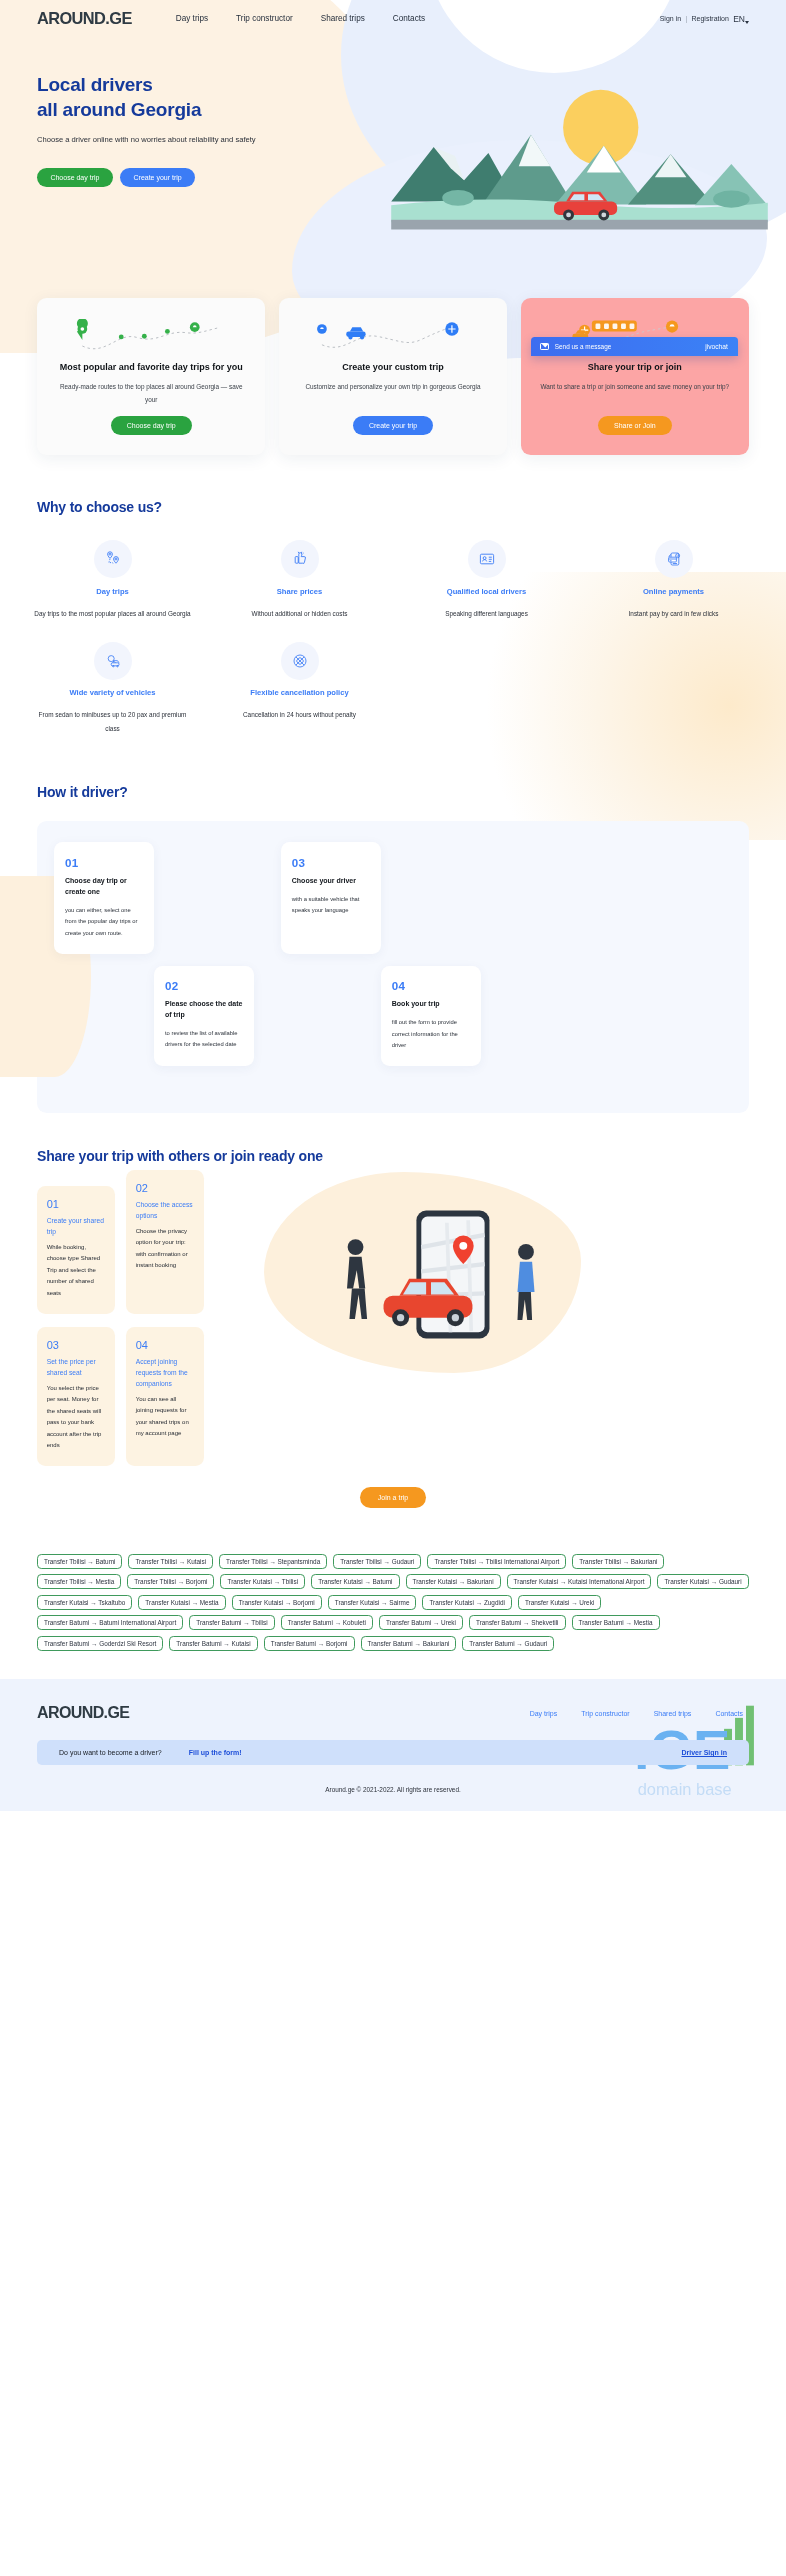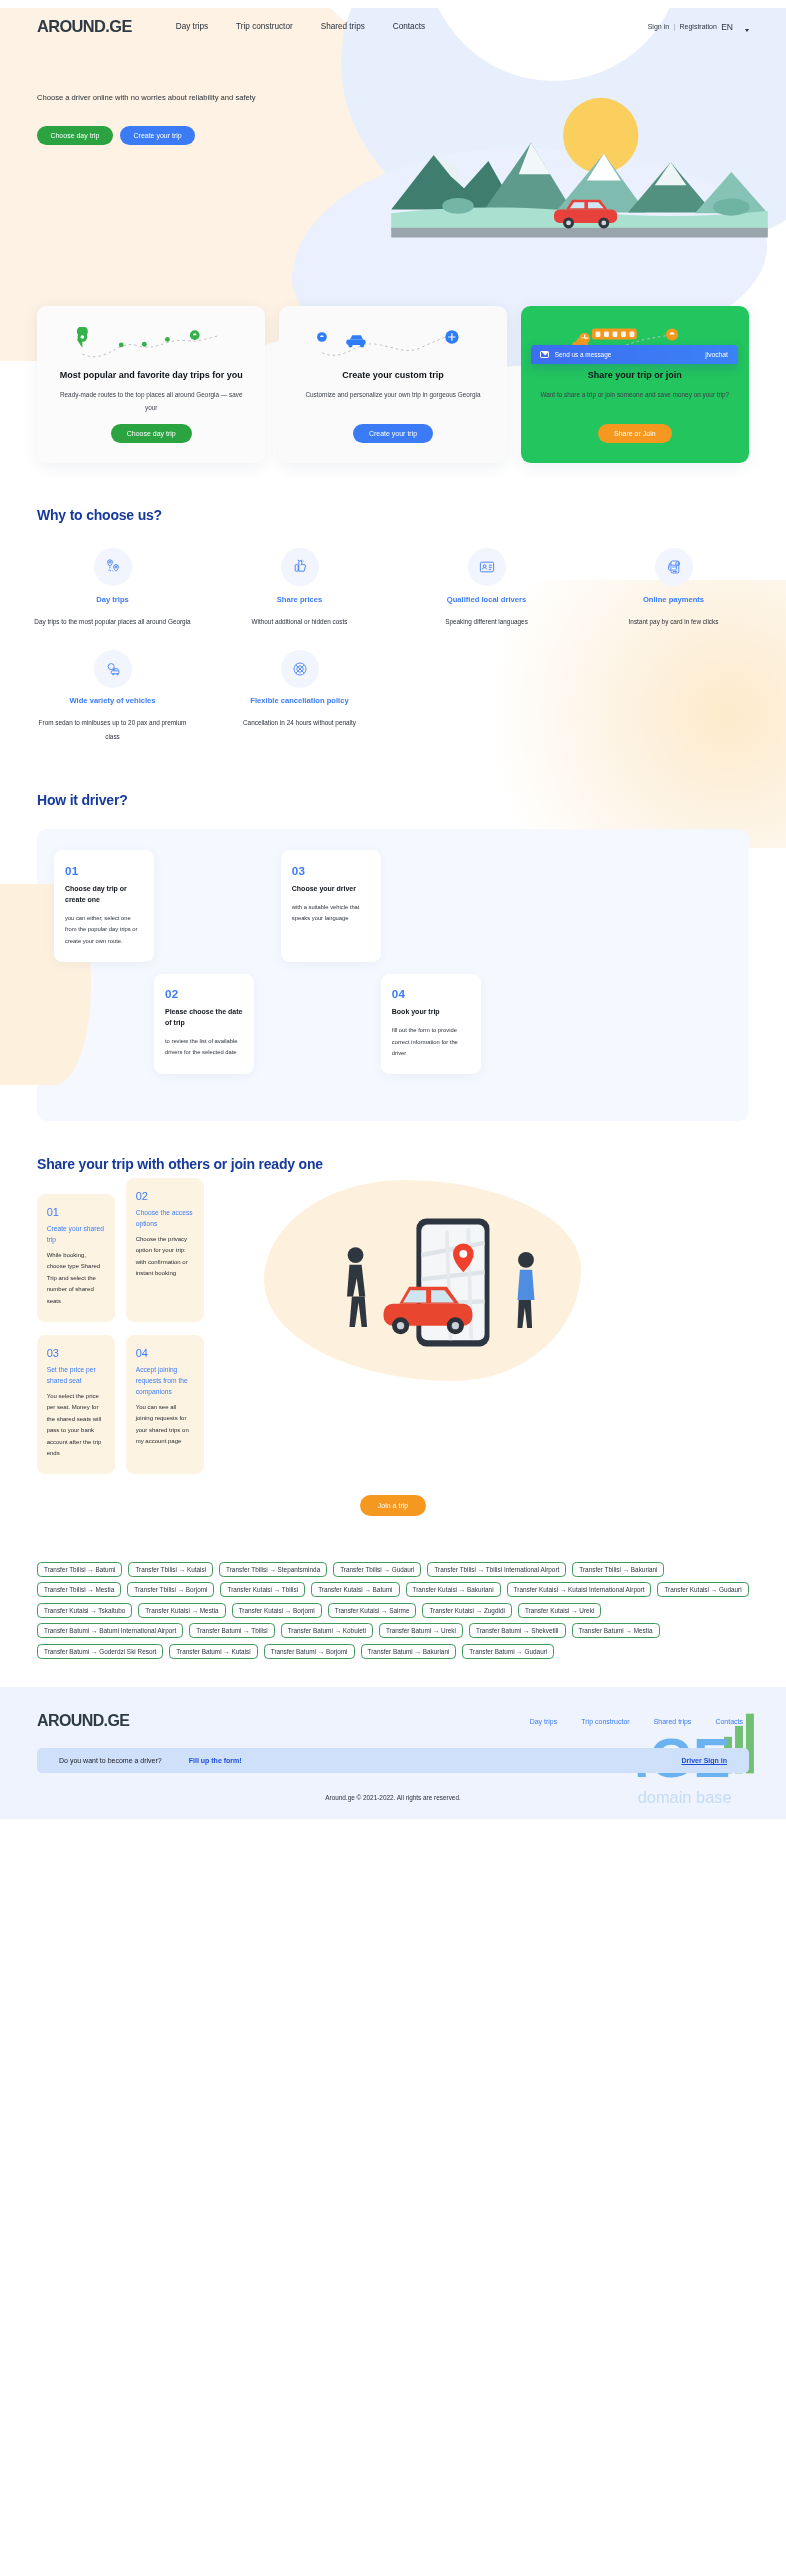"AROUND.GE" .wrap { margin-top: 8px -> none }
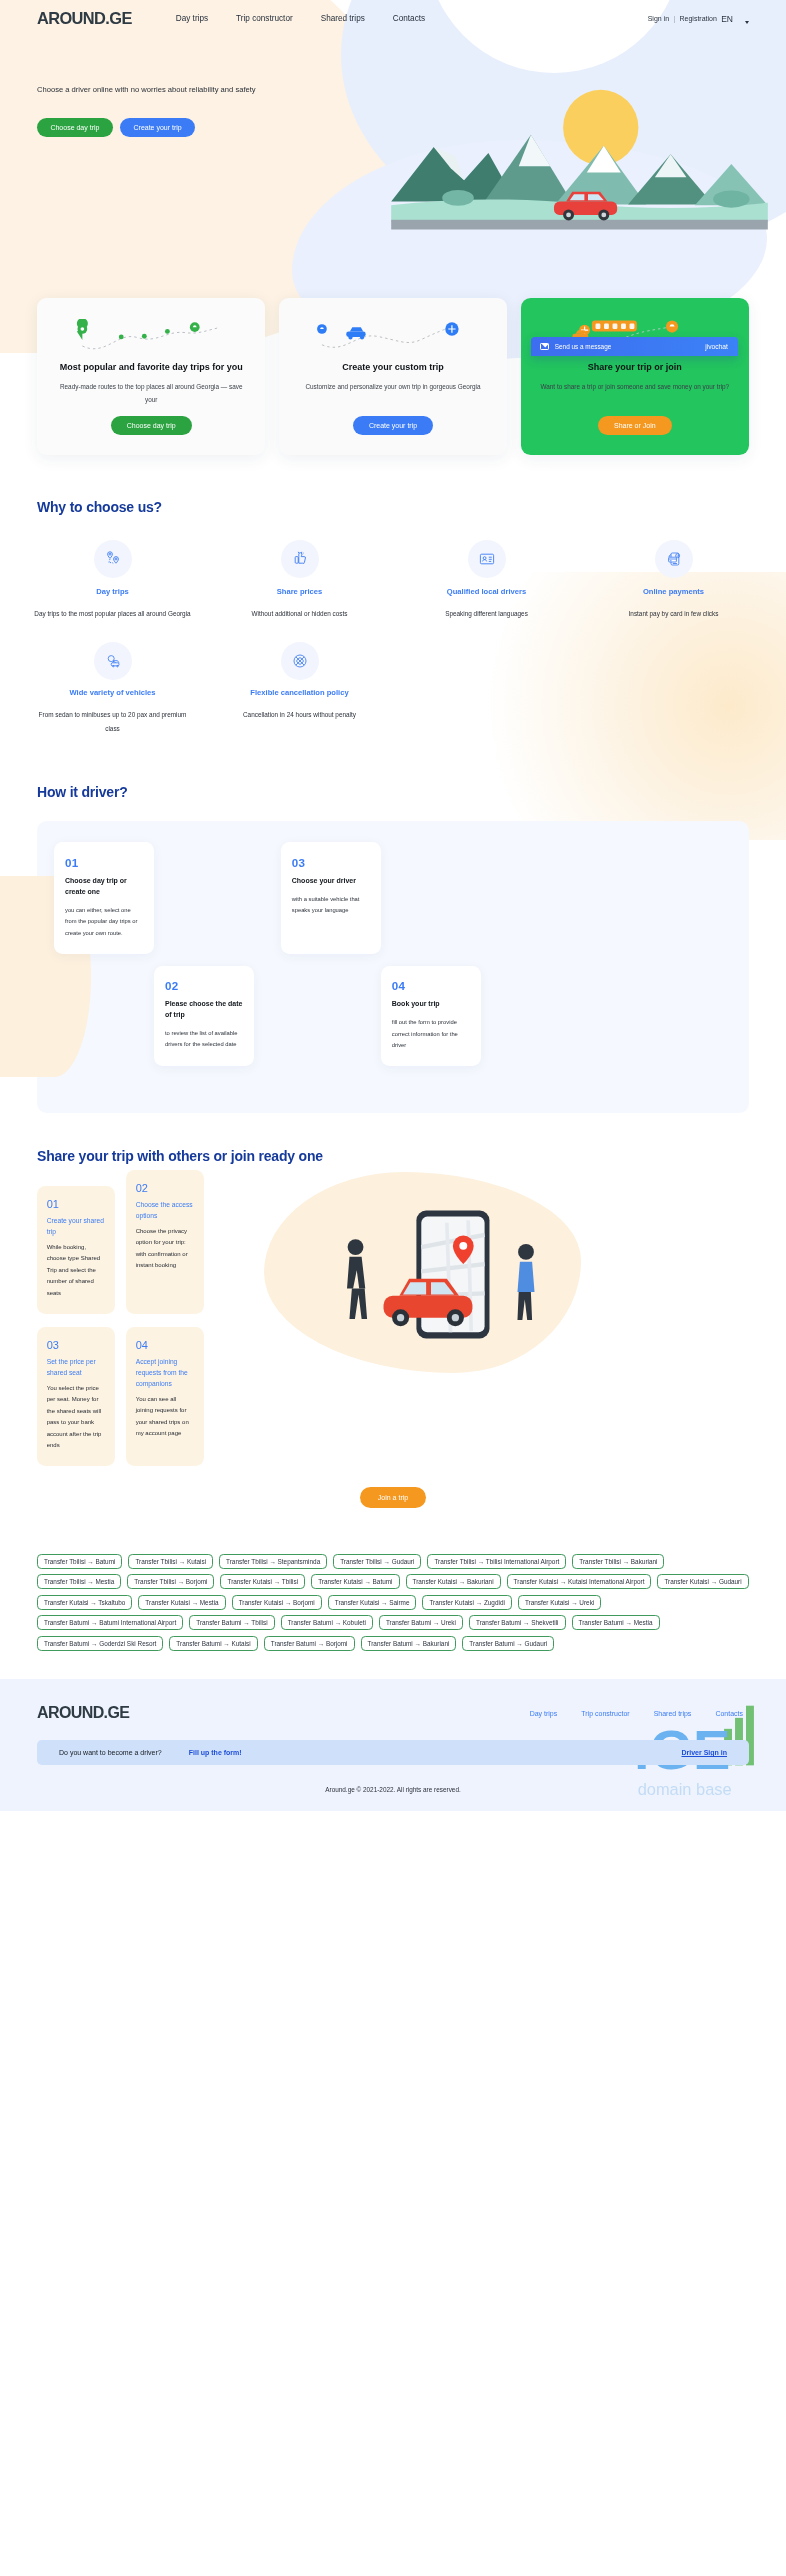"EN" .lang { gap: 12px -> 0 }
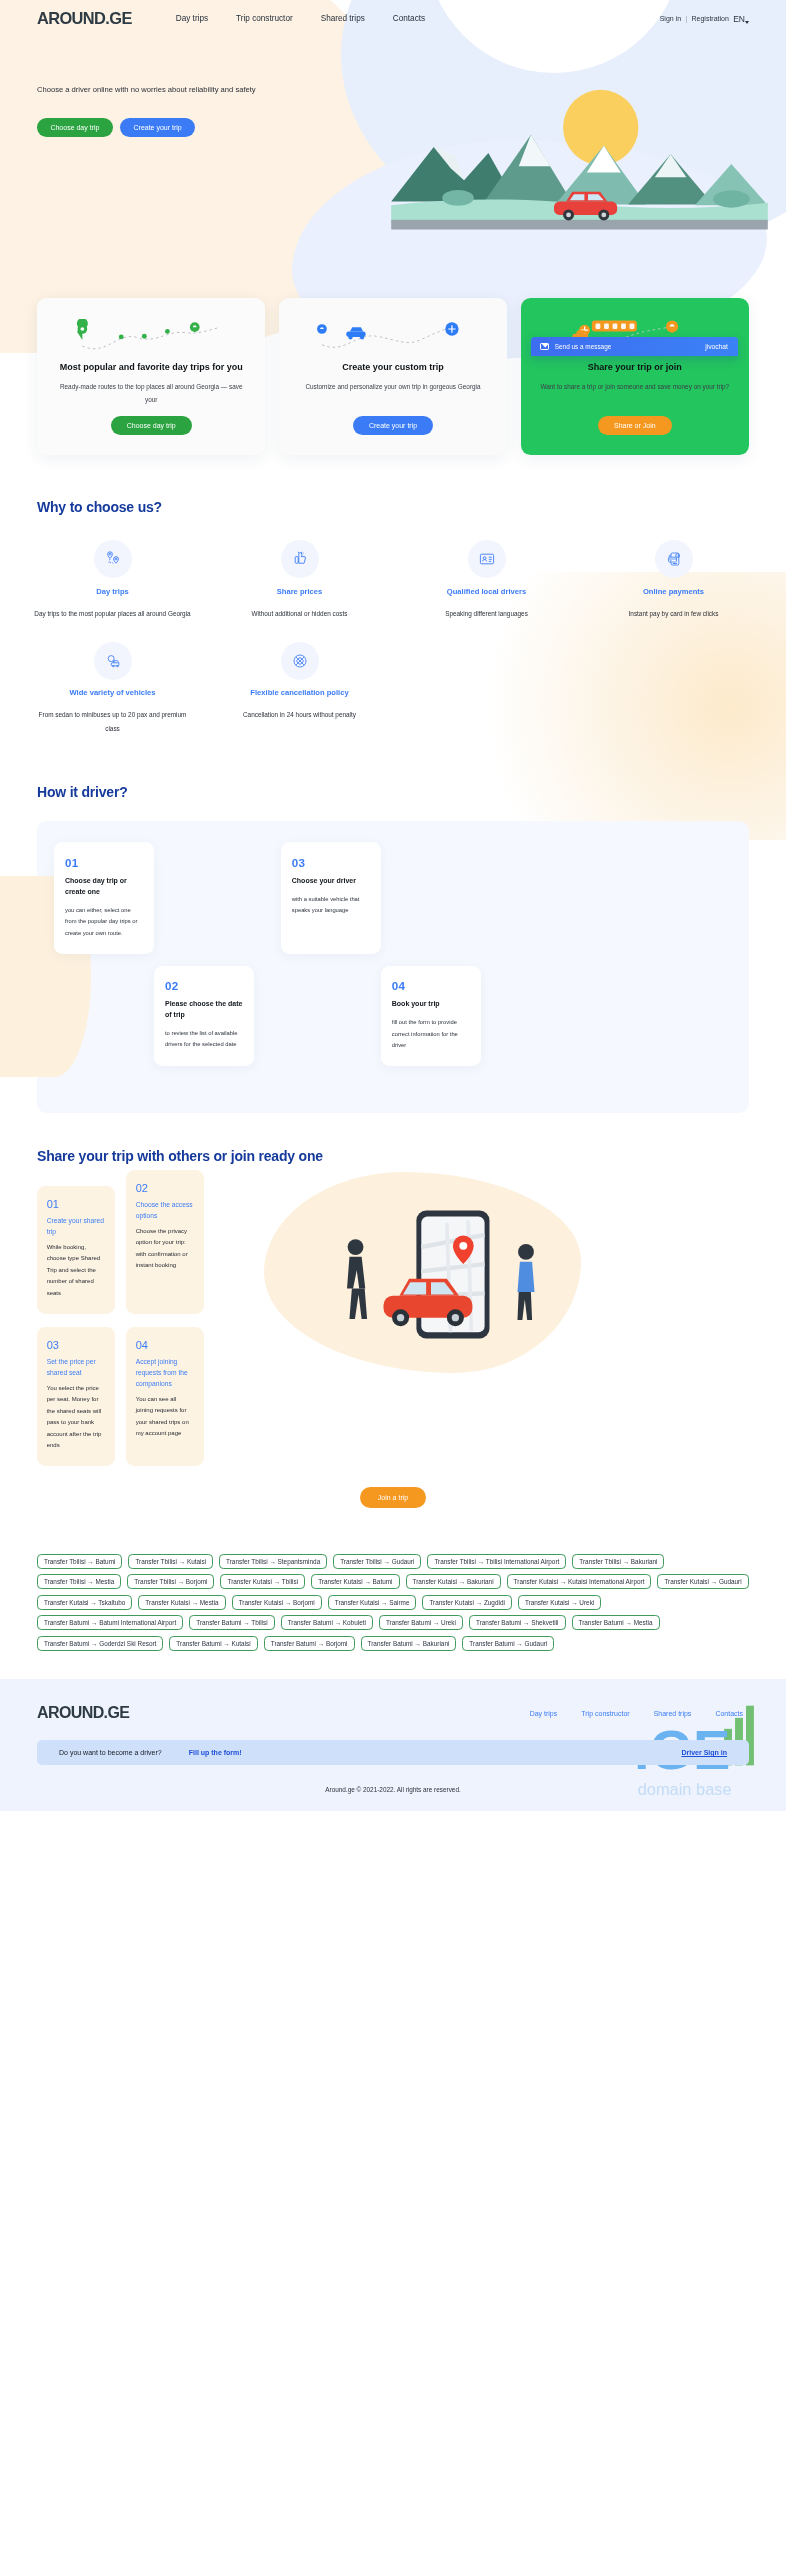"Local drivers" h1 { html: none -> <h1> <span>Local drivers</span><br> <span>all around Georgia</span> </h1> }
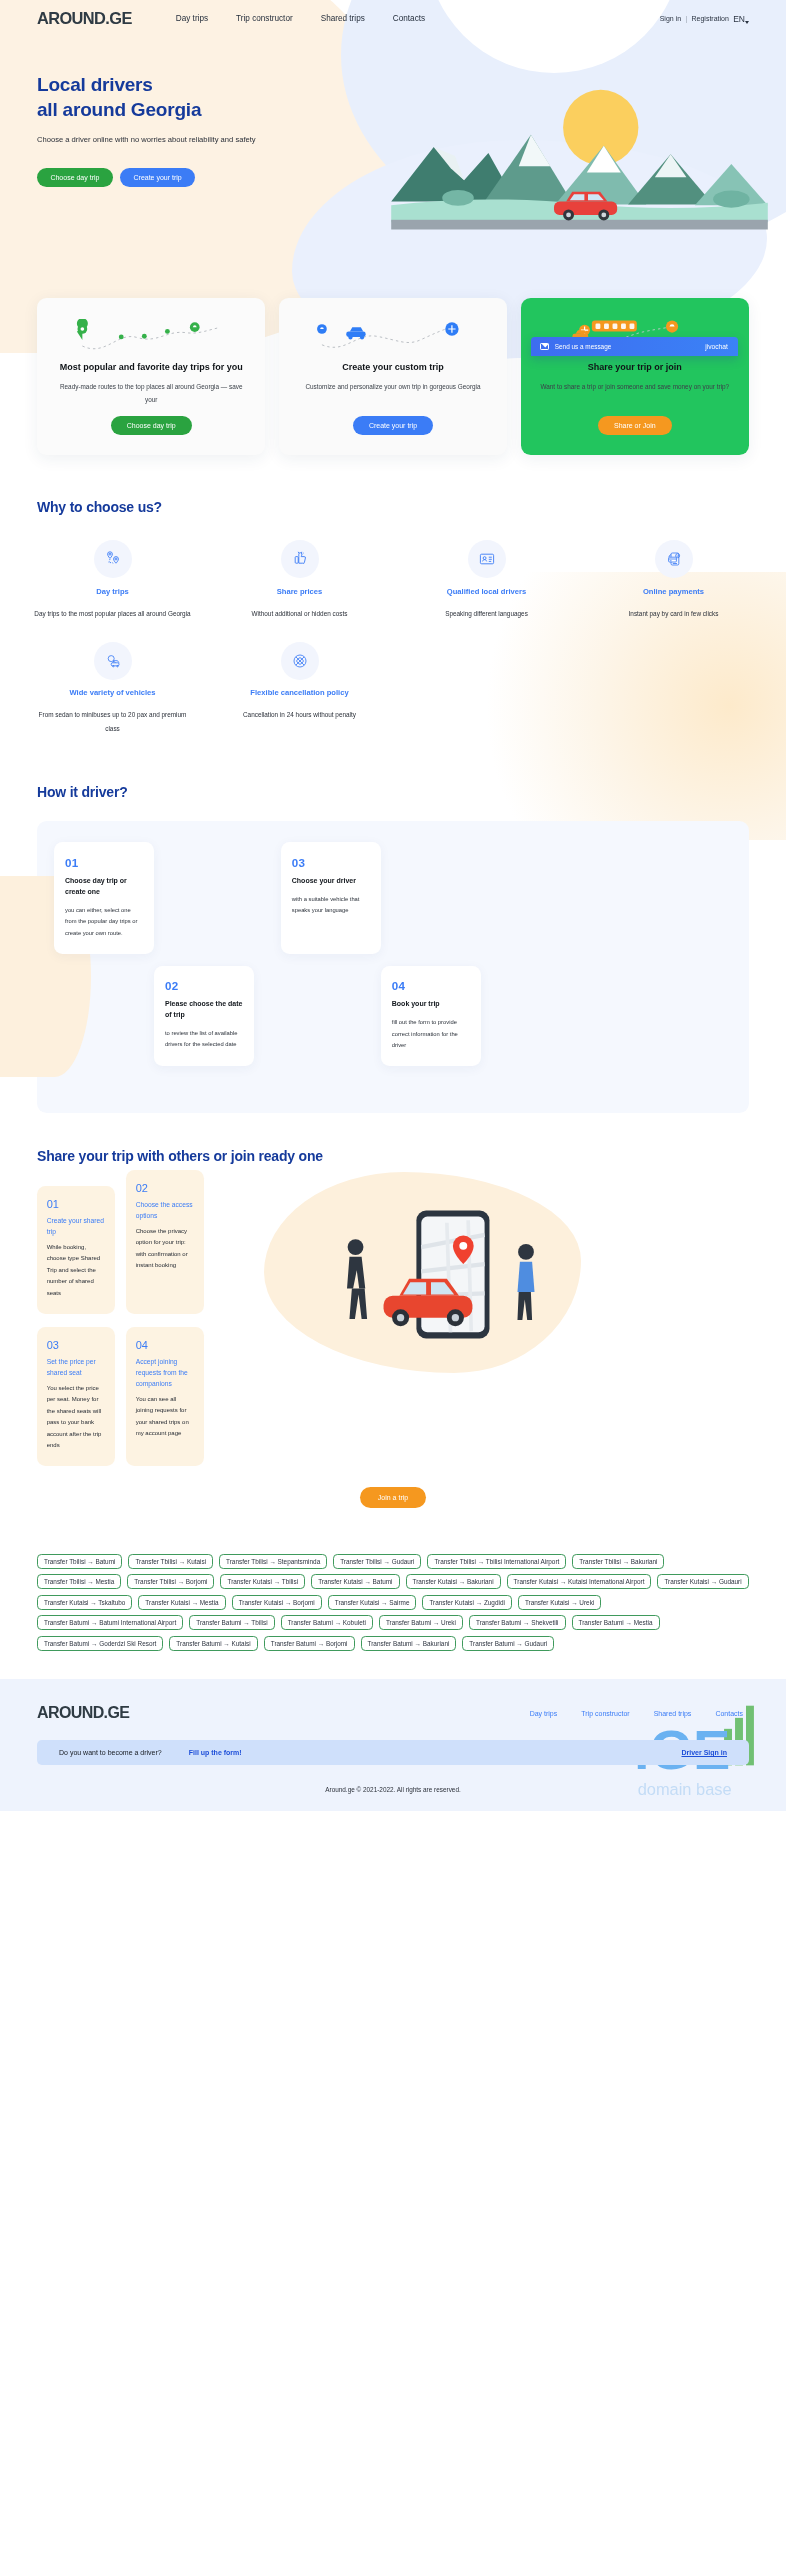"Share your trip or join" .card.c3 { background: #22c55e -> #fca5a5 }
